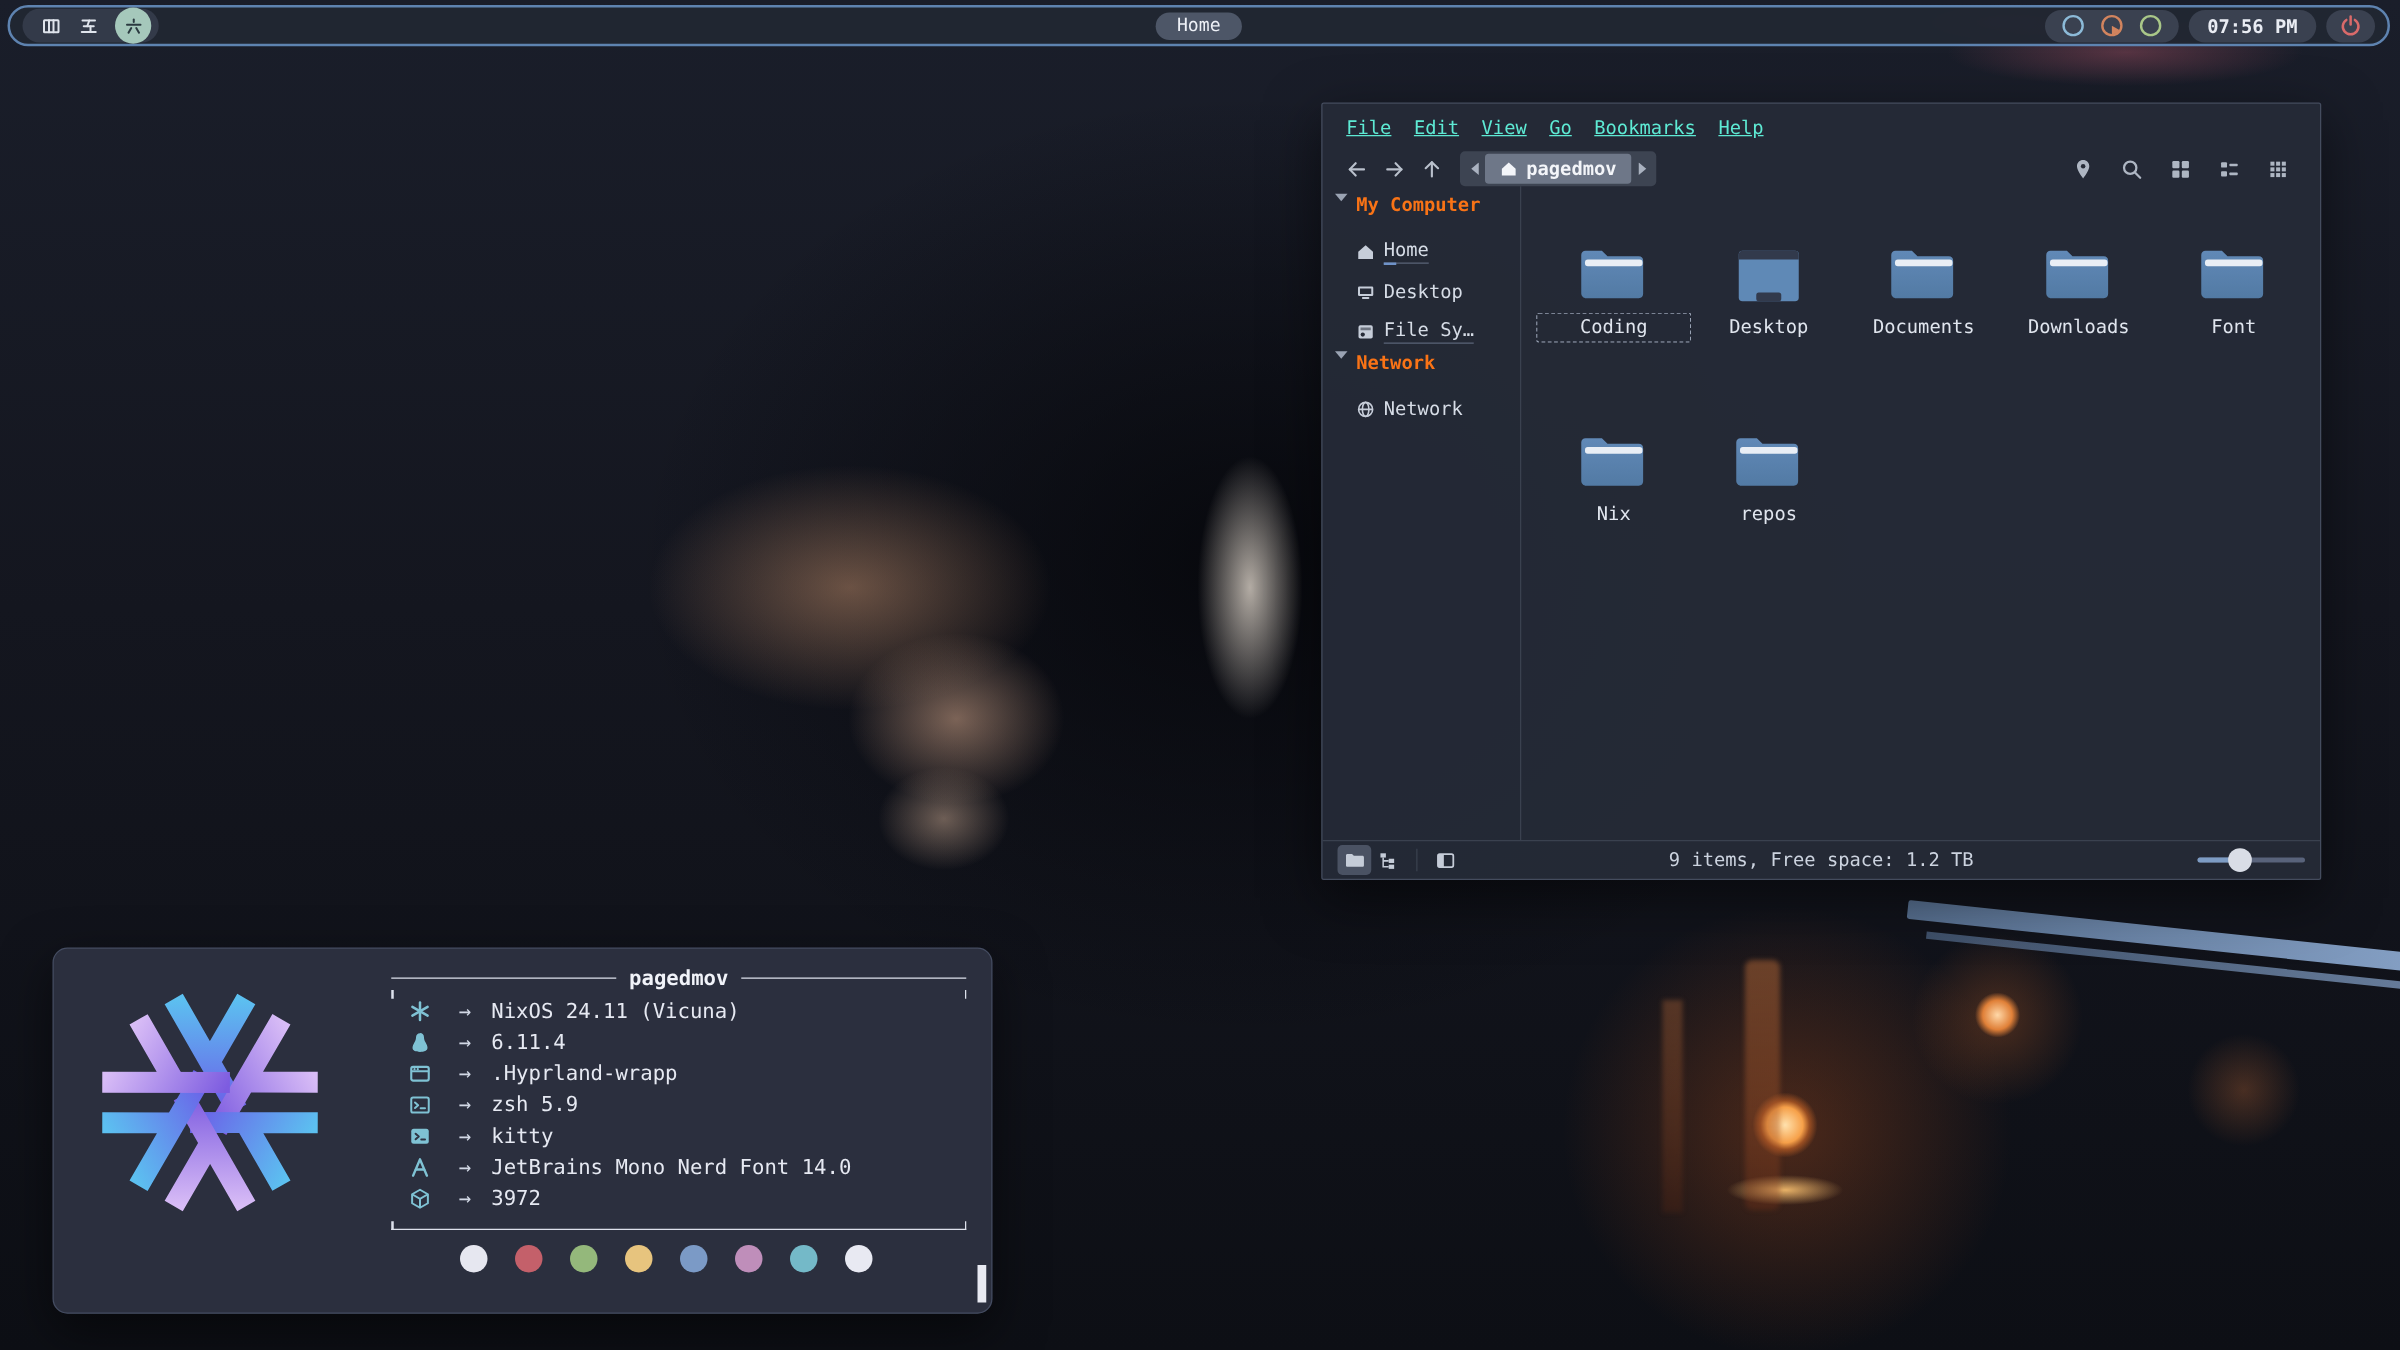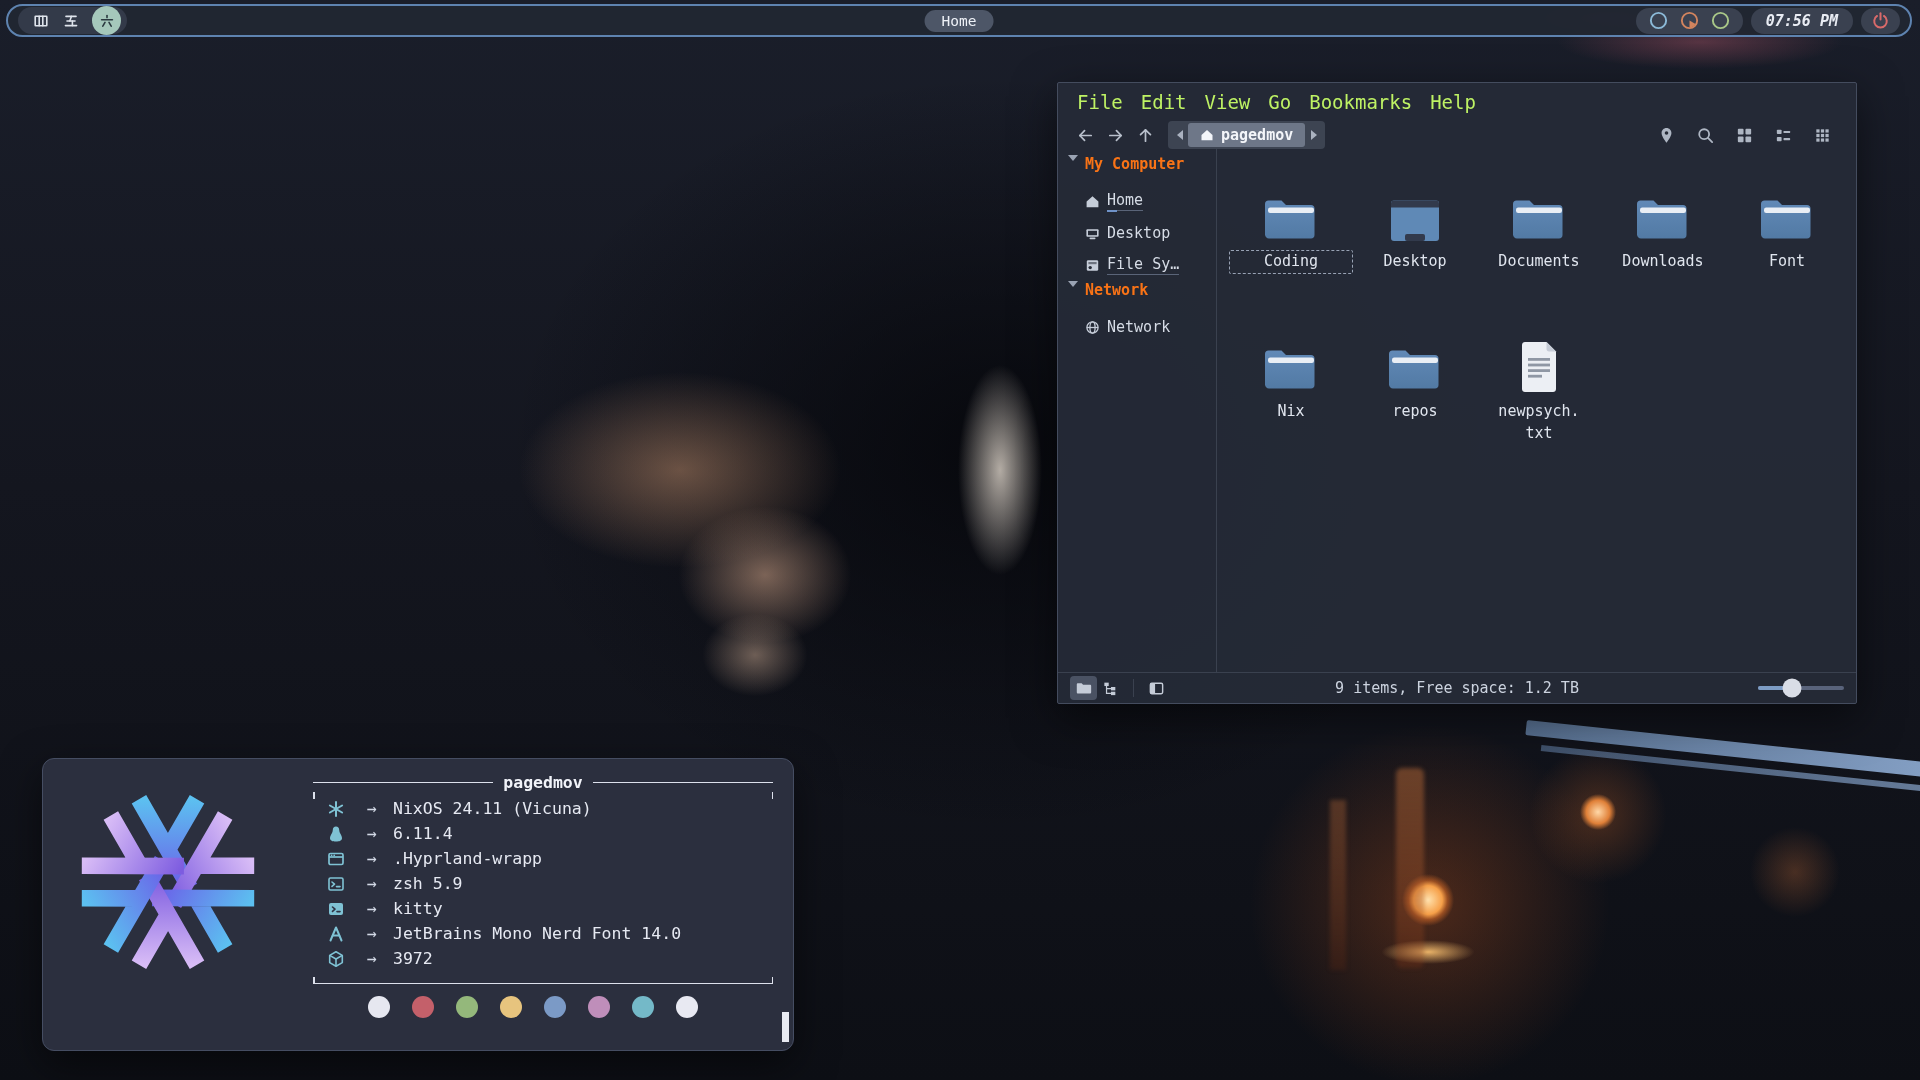"07:56 PM" .right-group { font-style: italic -> none }
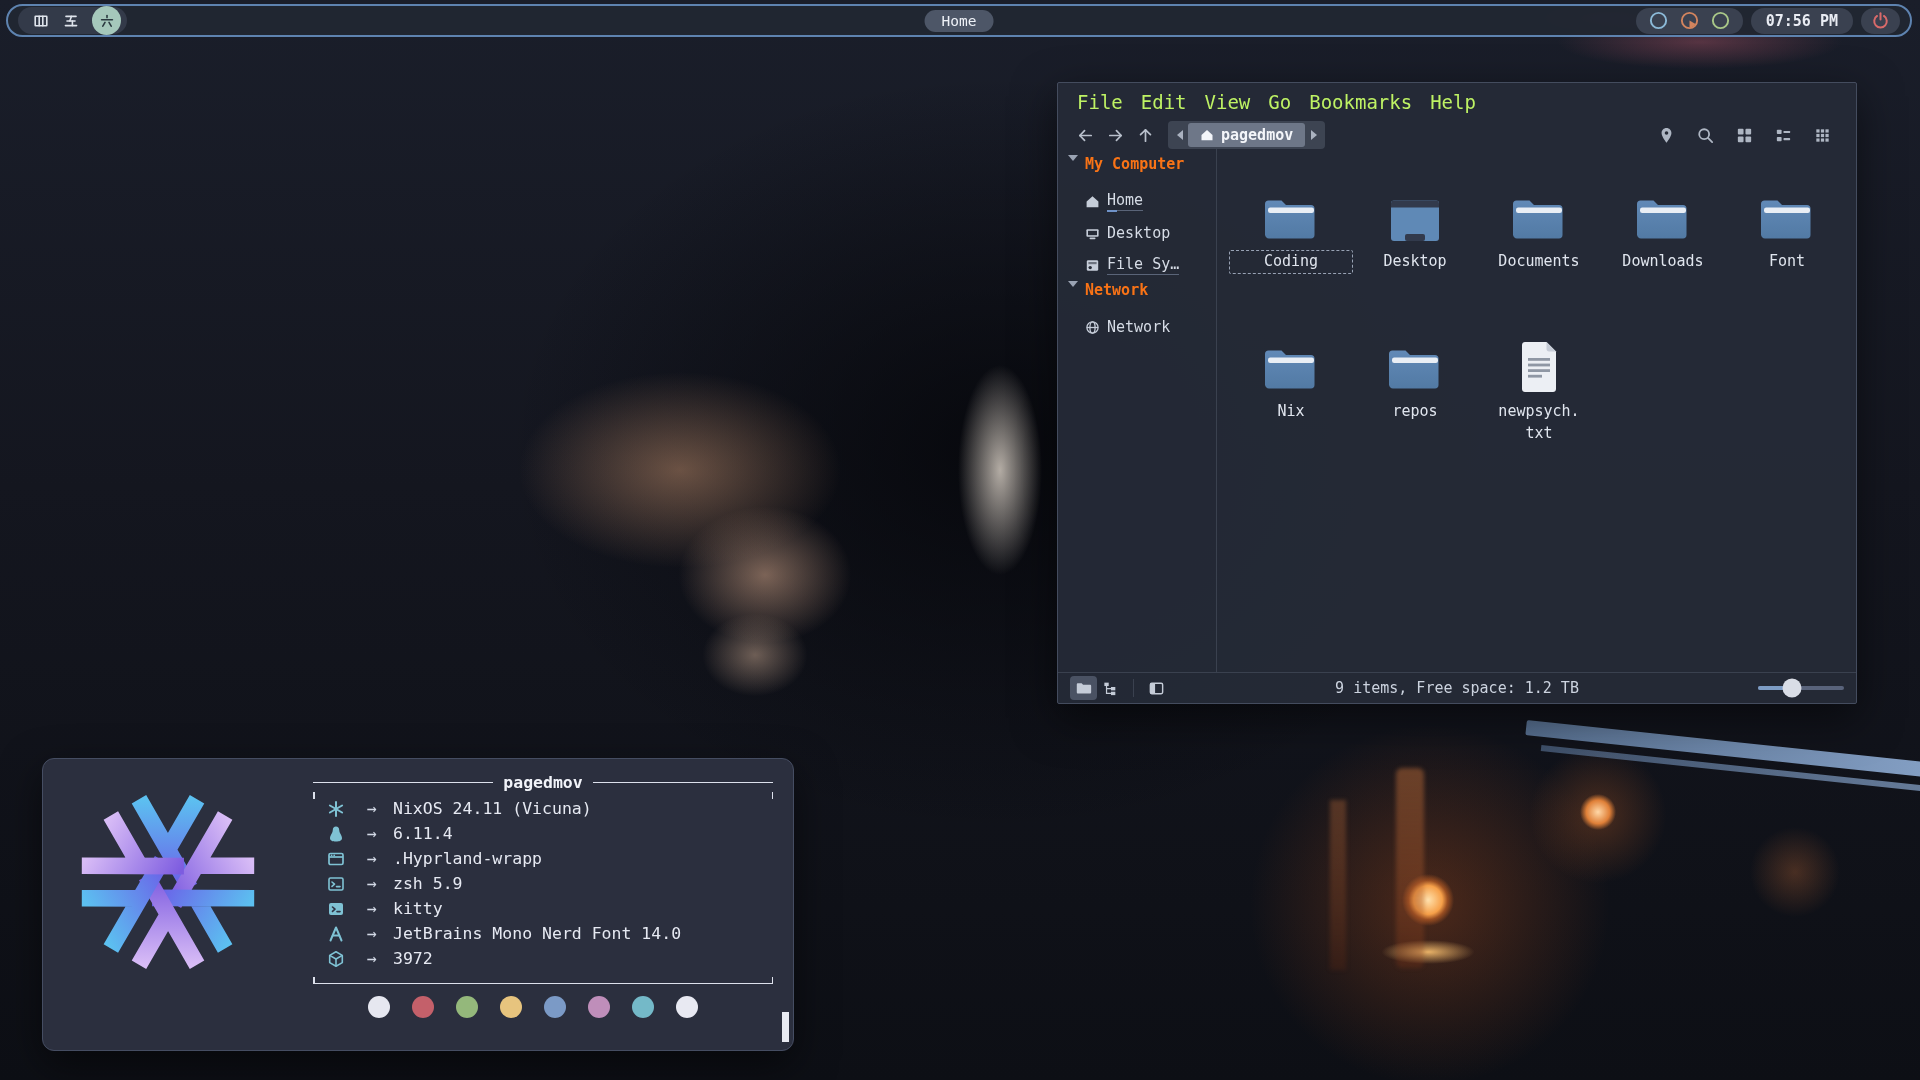"File" .menu-item { color: #bef264 -> #5eead4; font-size: 19px -> 15px; text-decoration: none -> underline }
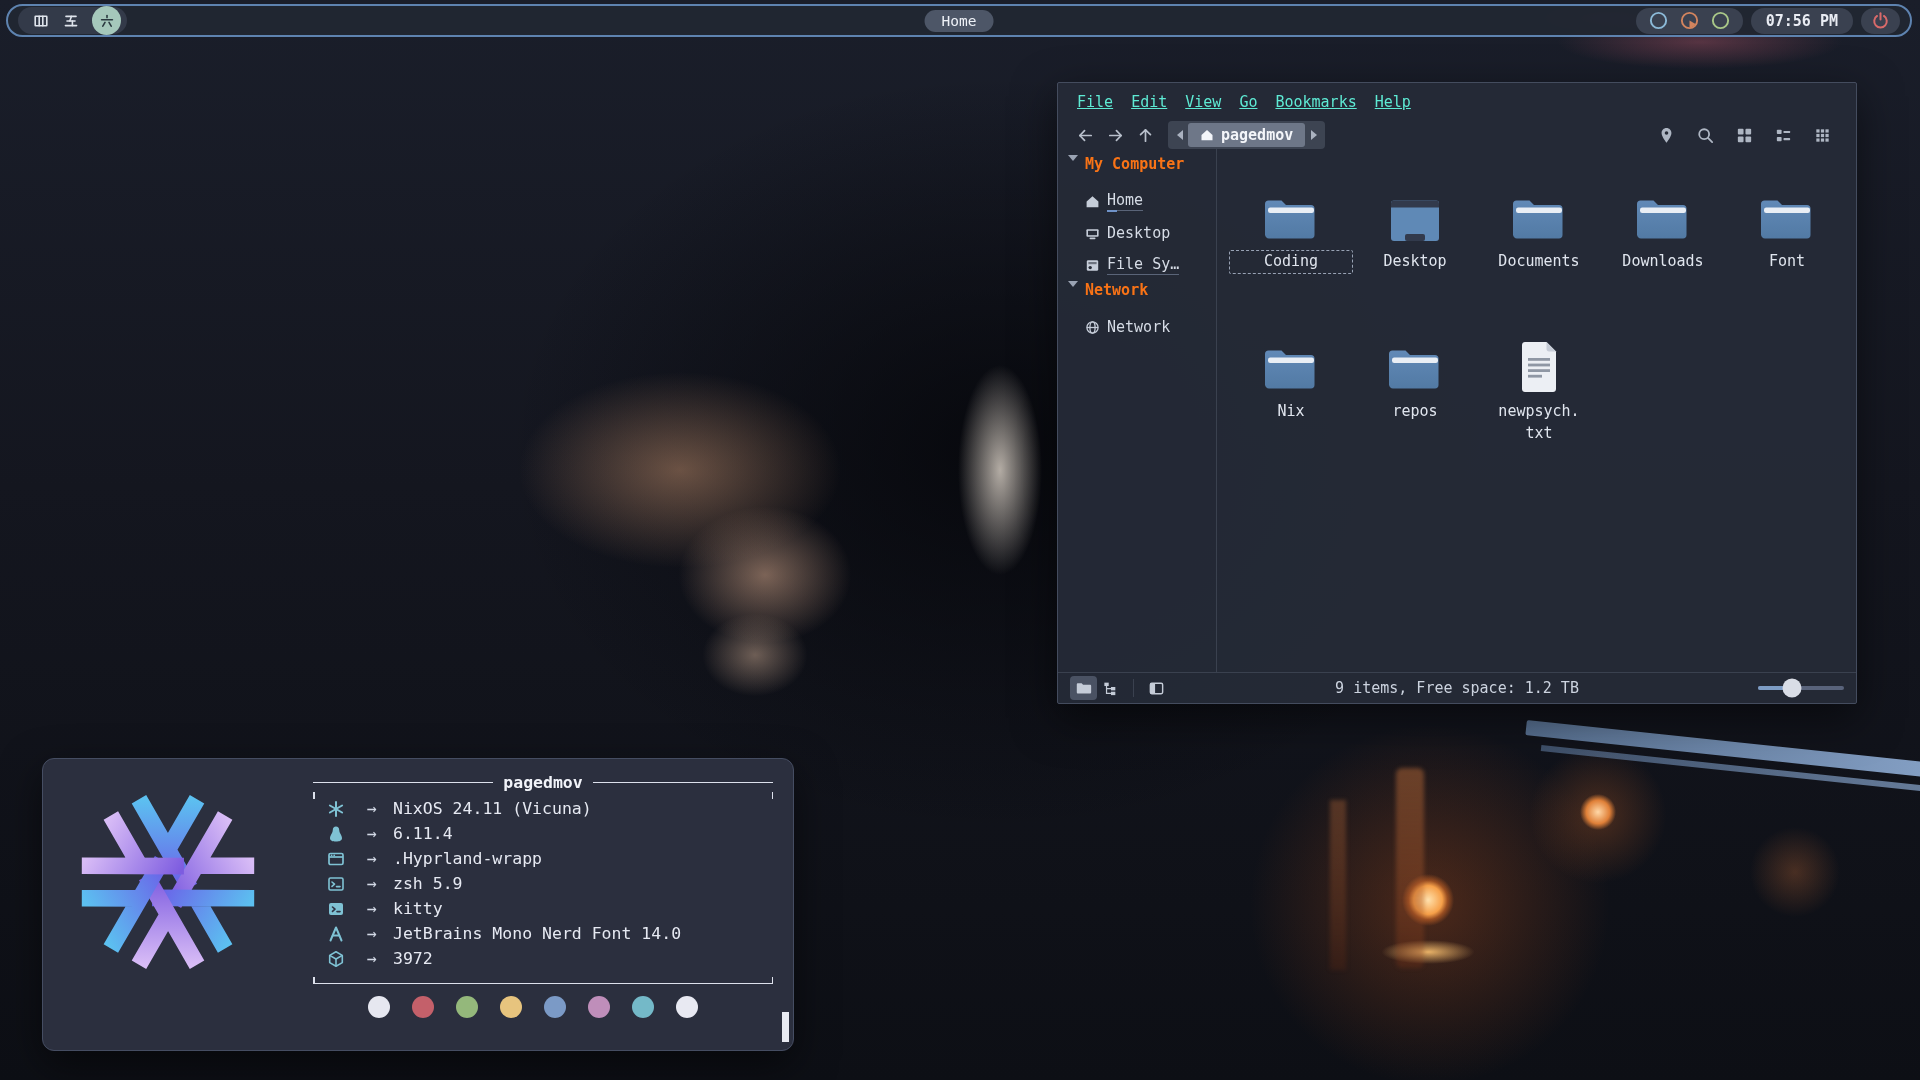"newpsych." div.fm-item { html: <div> <div> <svg> <path></path> <path></path> <g> <rect></rect> <rect></rect> <rect></rect> <rect></rect> </g> </svg> </div> <div>newpsych. txt</div> </div> -> none }
